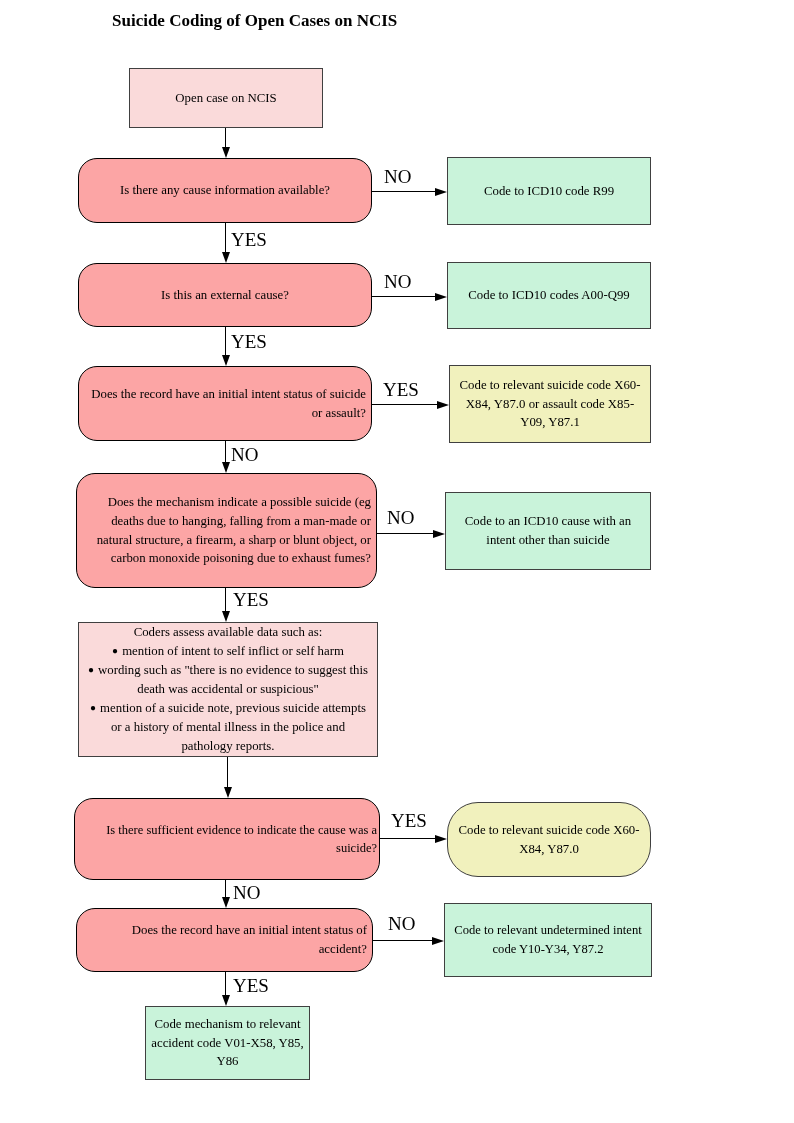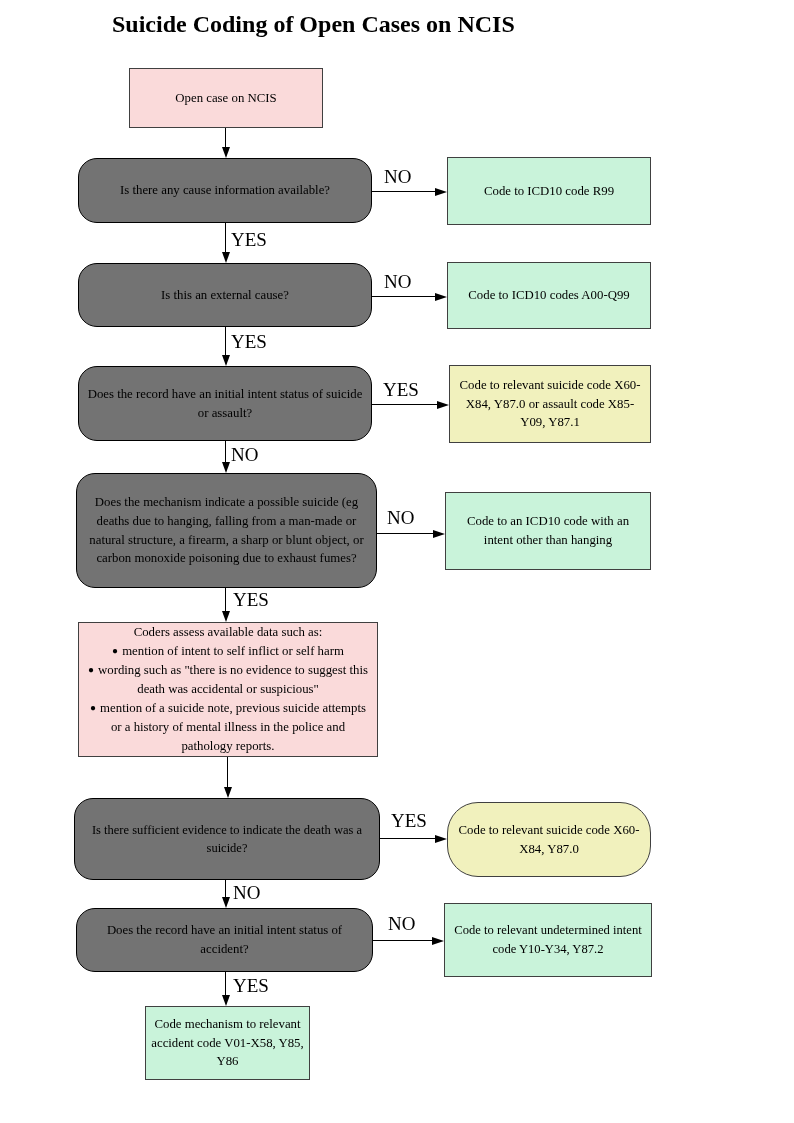"Suicide Coding of Open Cases" .title { font-size: 24px -> 17px }
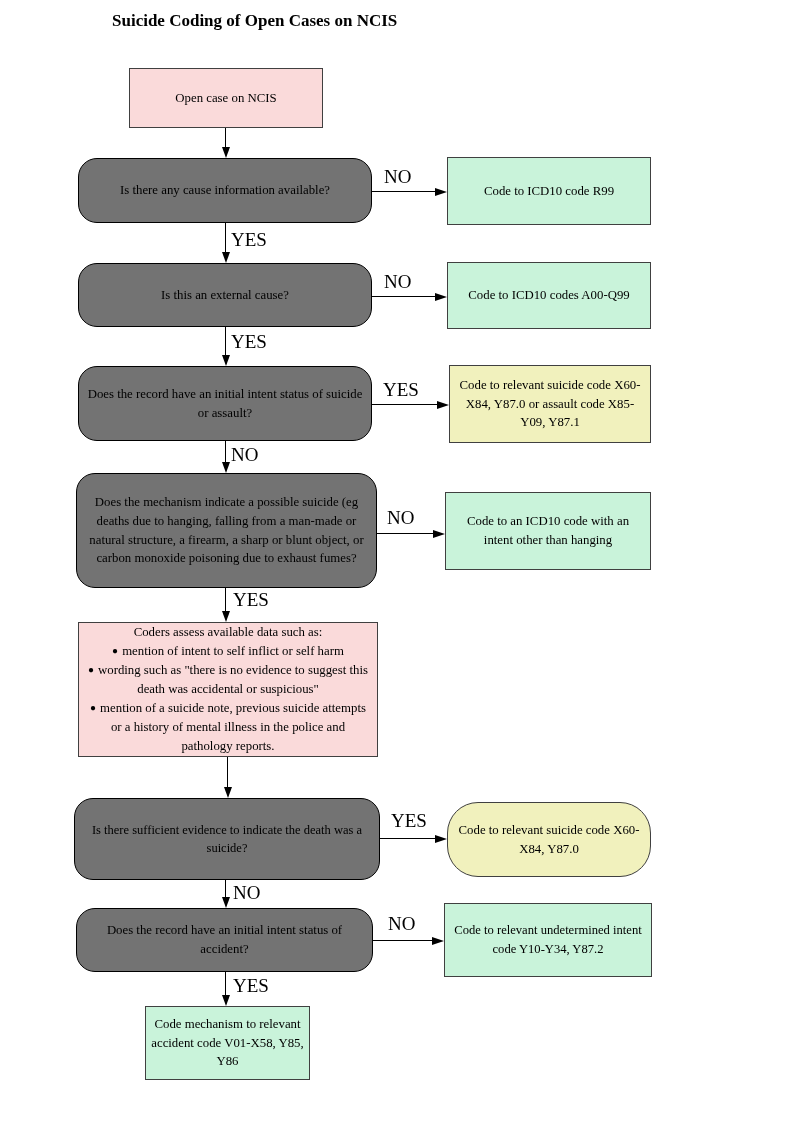"Is there any cause information" .blue { background: #737373 -> #fca5a5; text-align: none -> right }
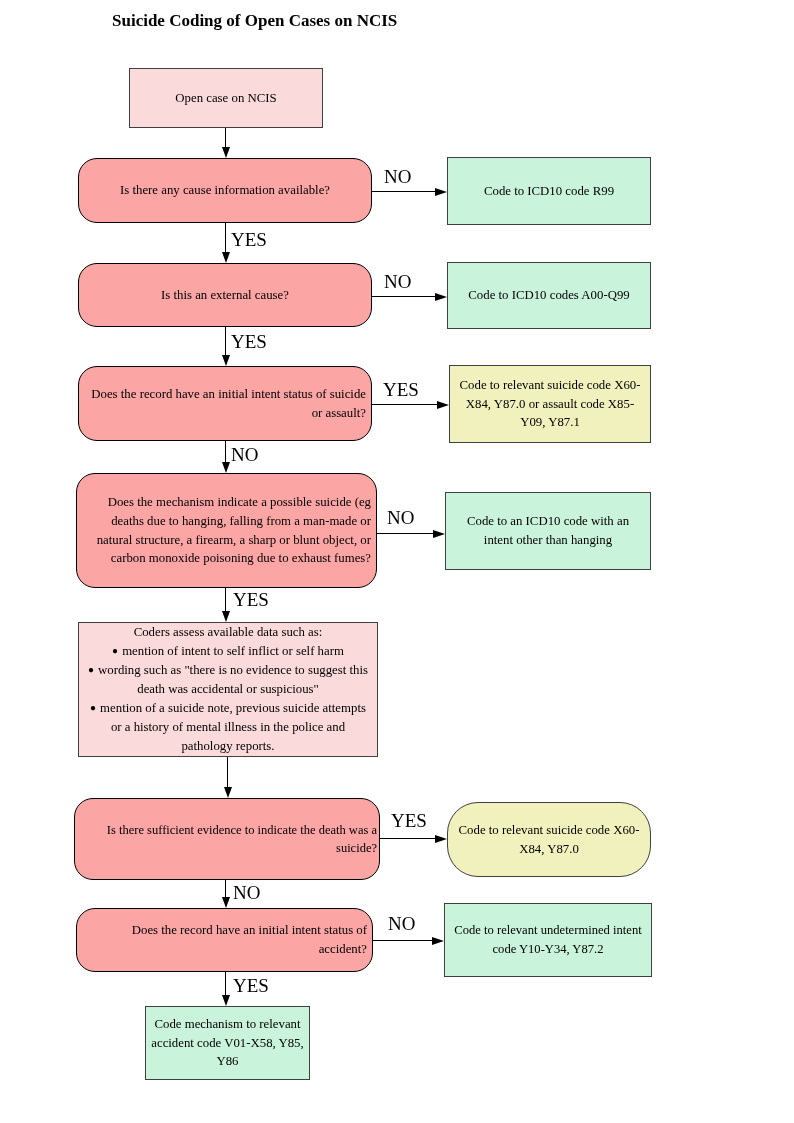"Code to an ICD10 code" span { text: code with an intent other than hanging -> cause with an intent other than suicide }
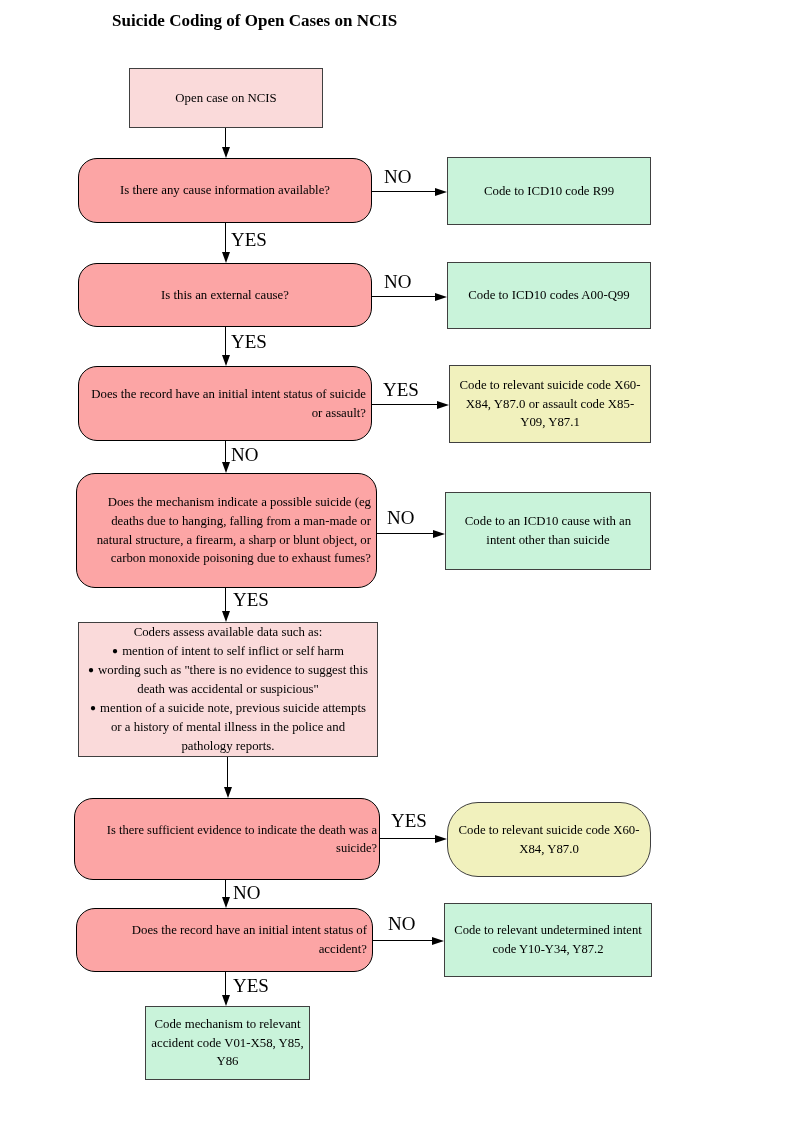"Is there sufficient evidence to" span { text: death -> cause }
